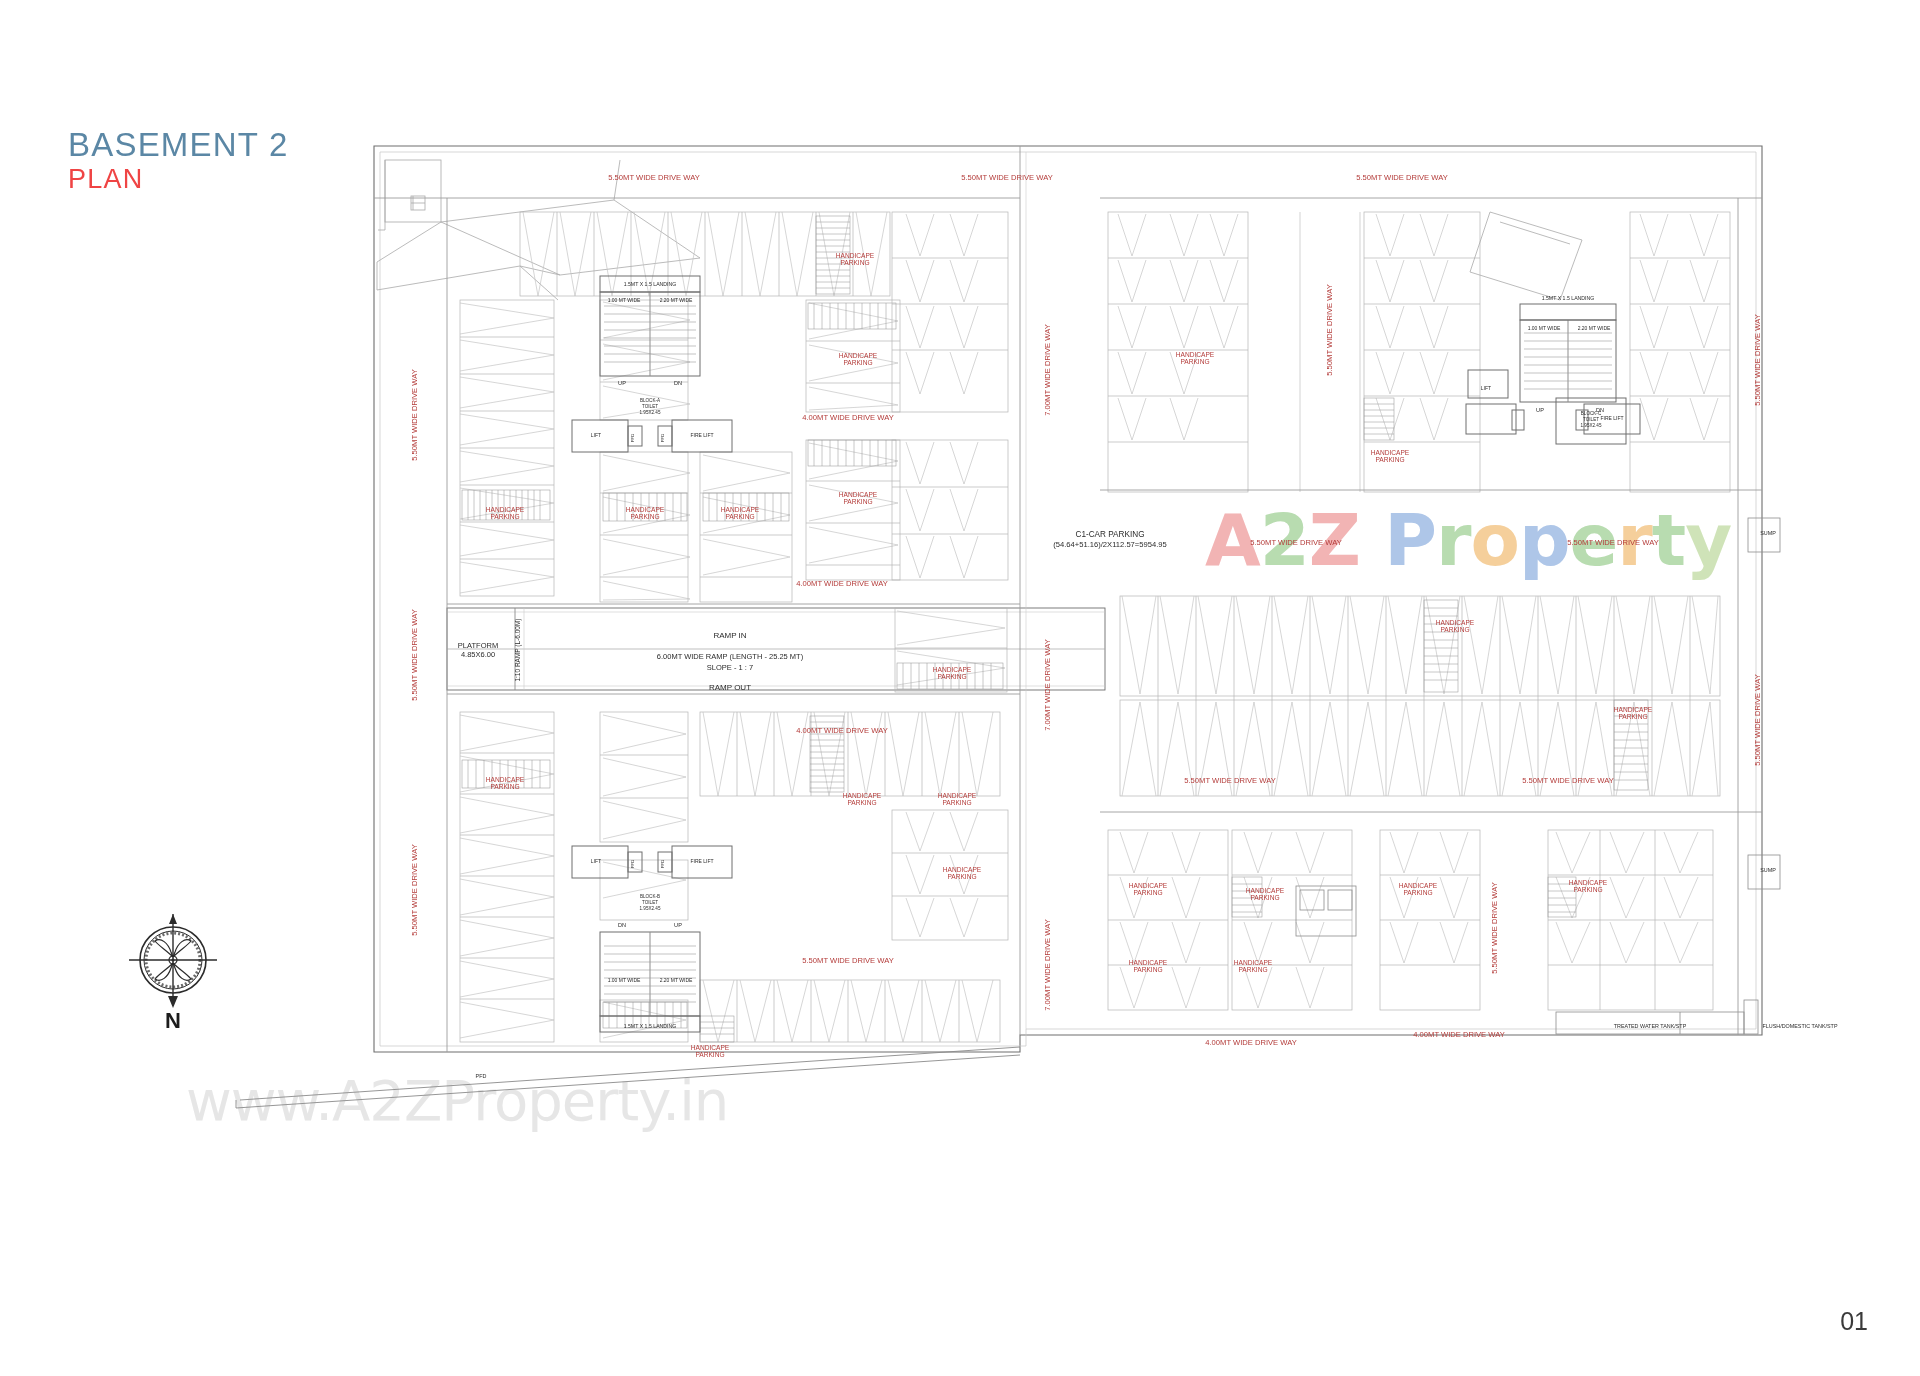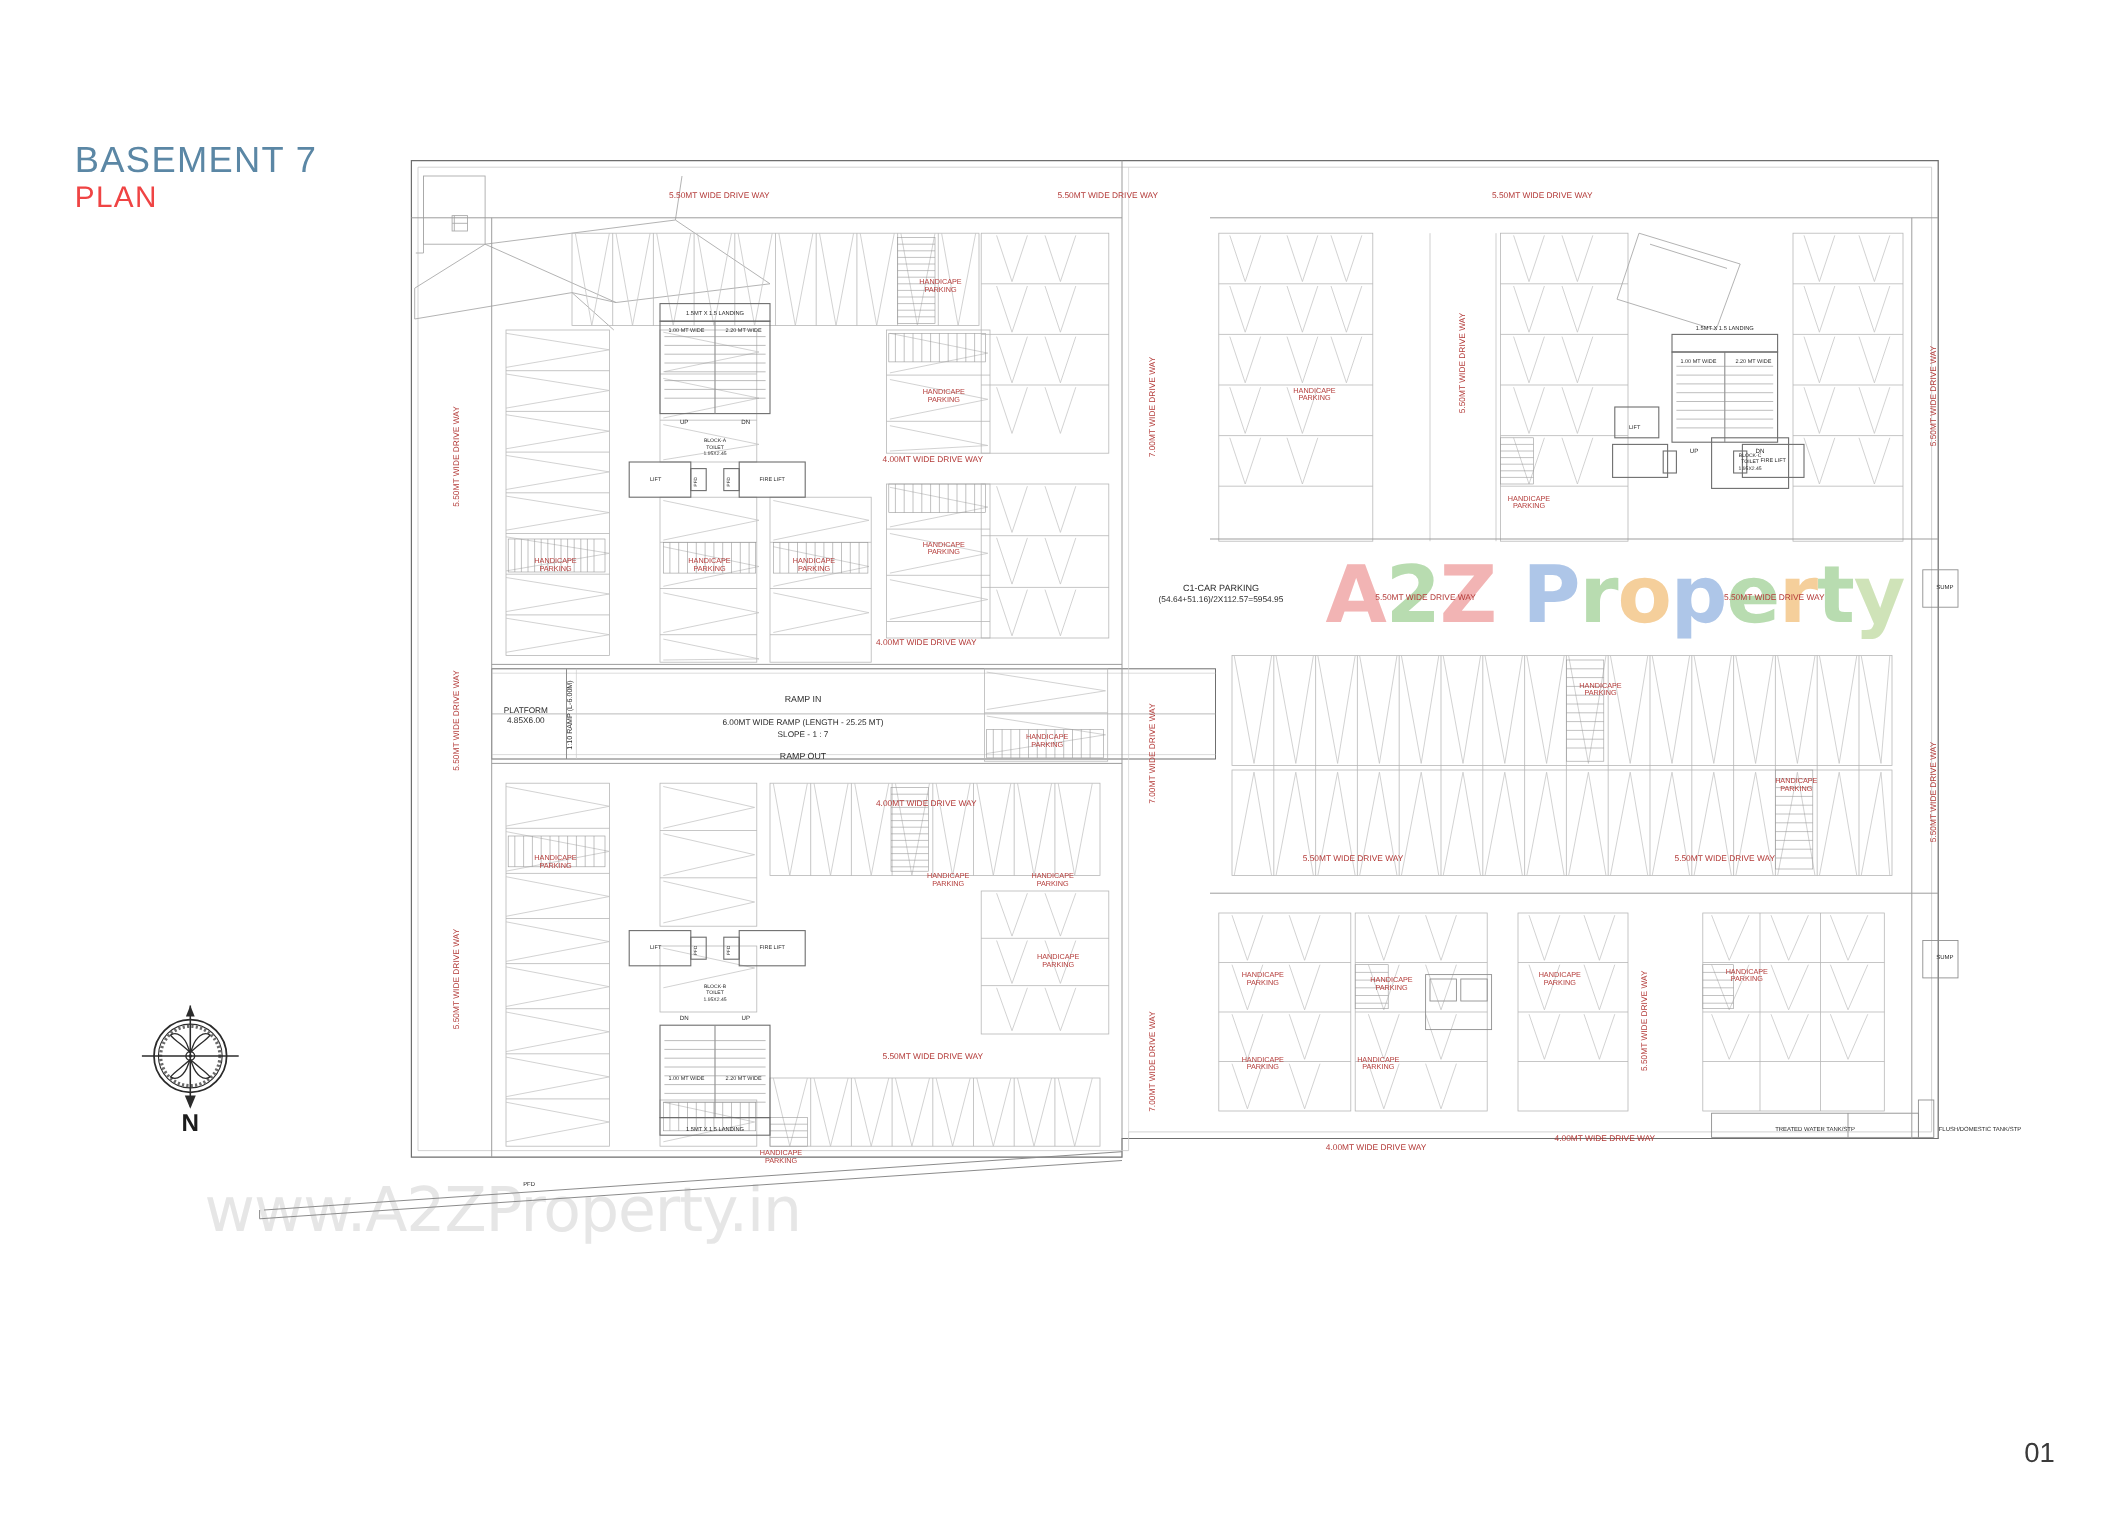"BASEMENT 7" div { text: 7 -> 2 }
